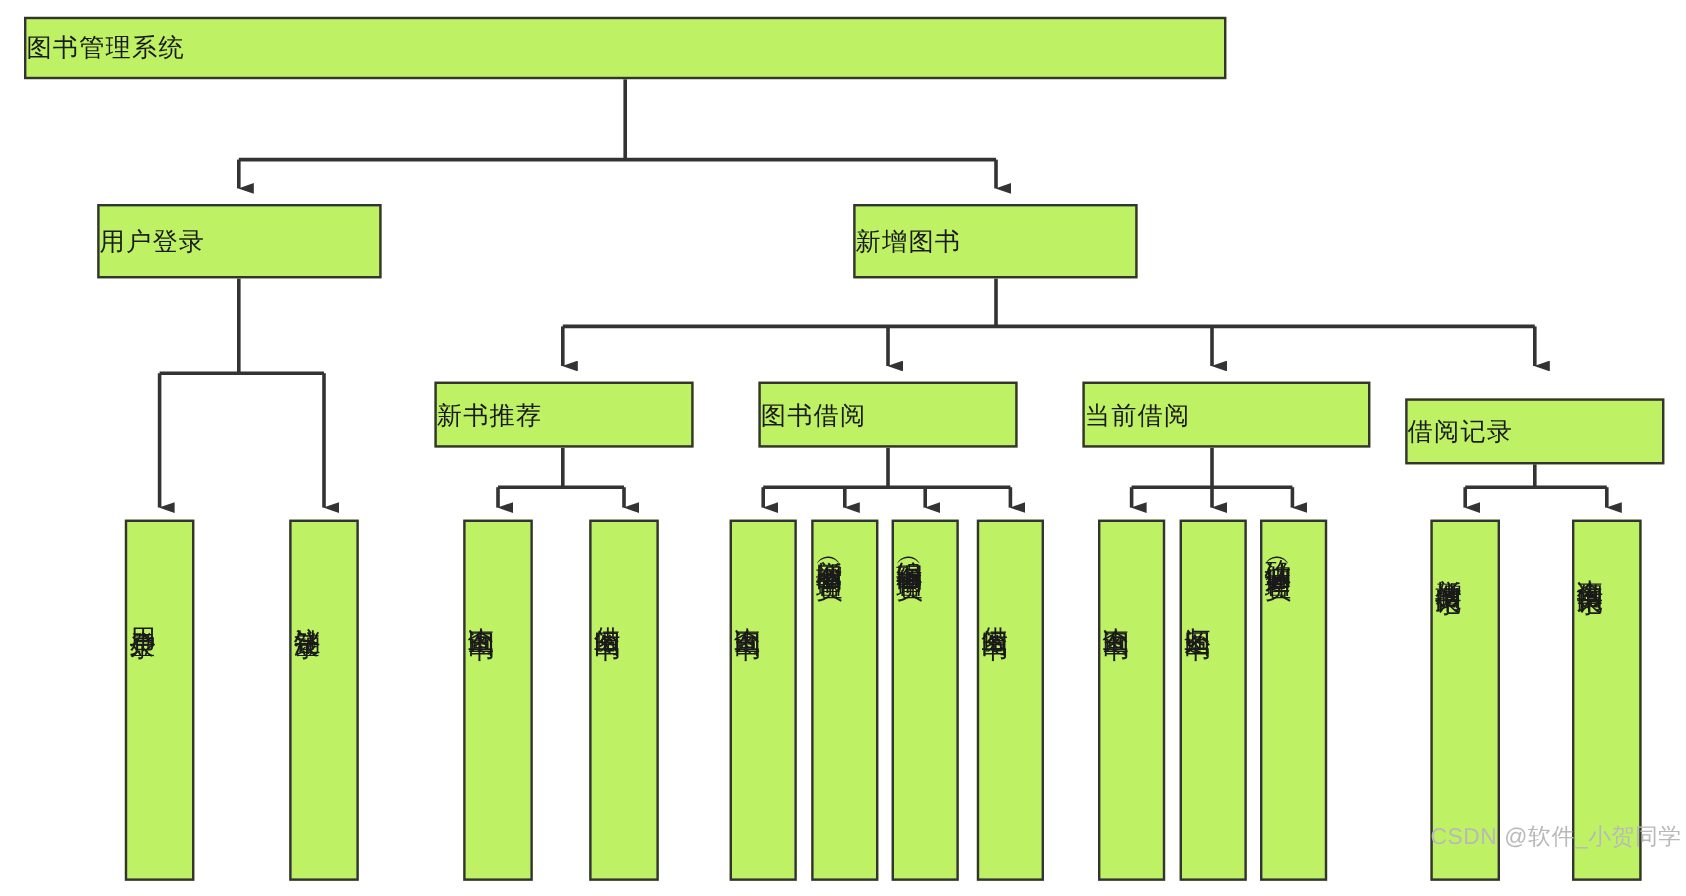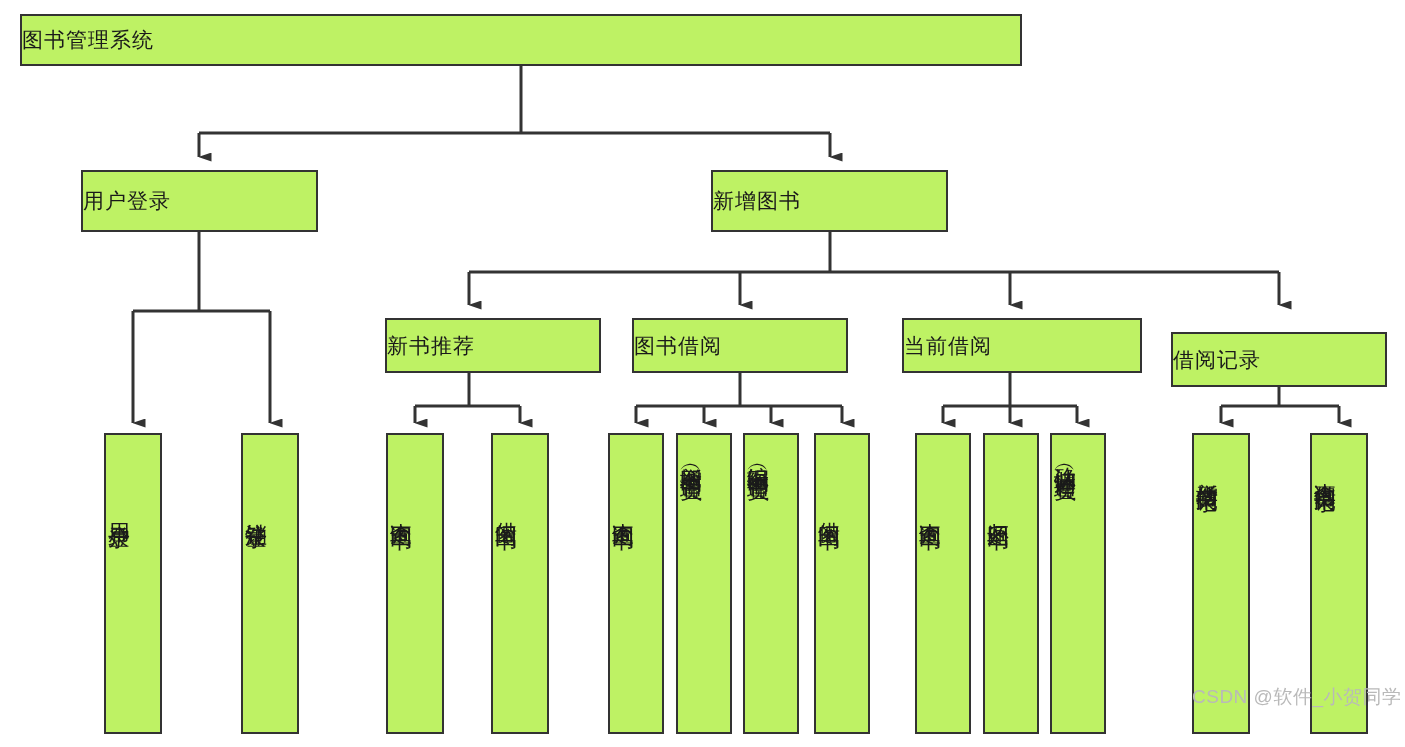"新书推荐" div.node { margin-left: 23px -> none }
